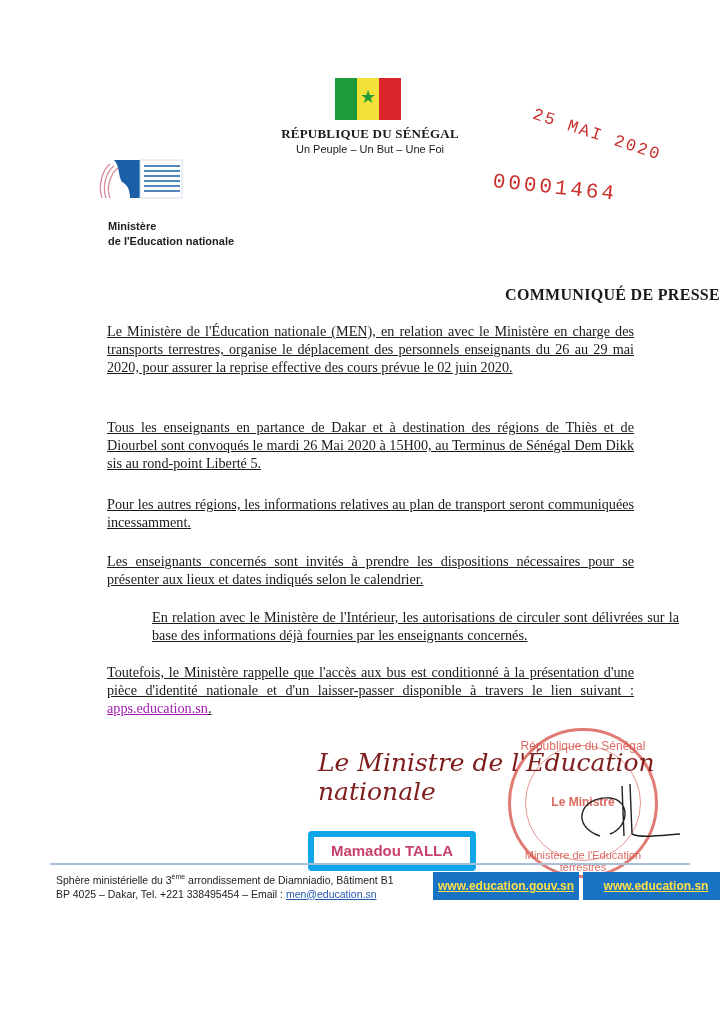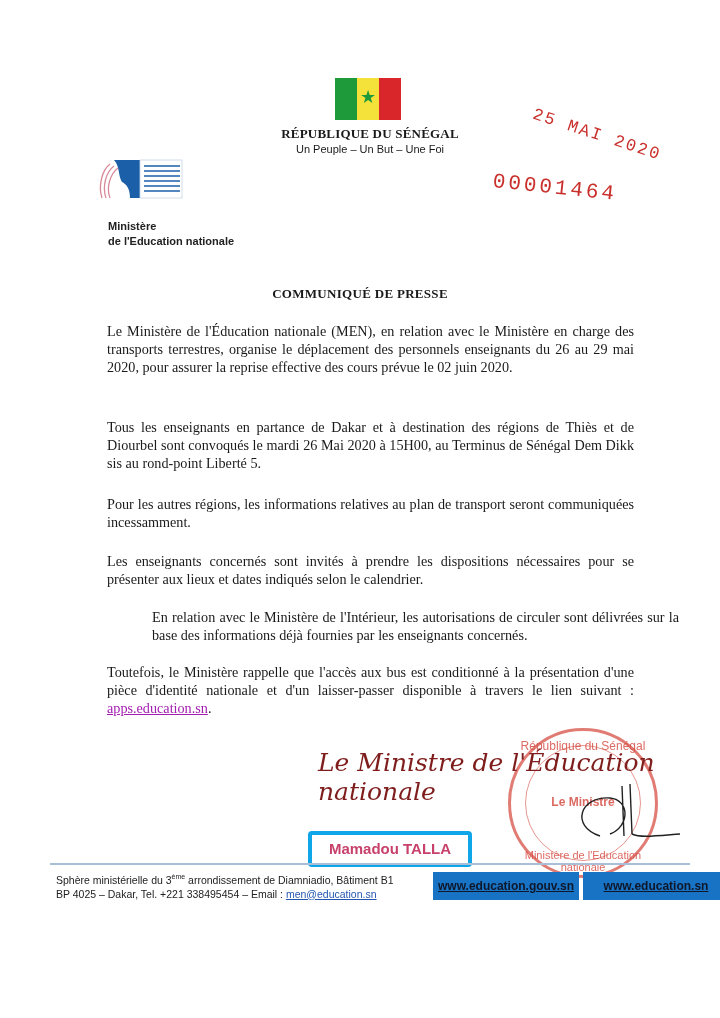"COMMUNIQUÉ DE PRESSE" .title { font-size: 13px -> 16px; text-align: center -> right }
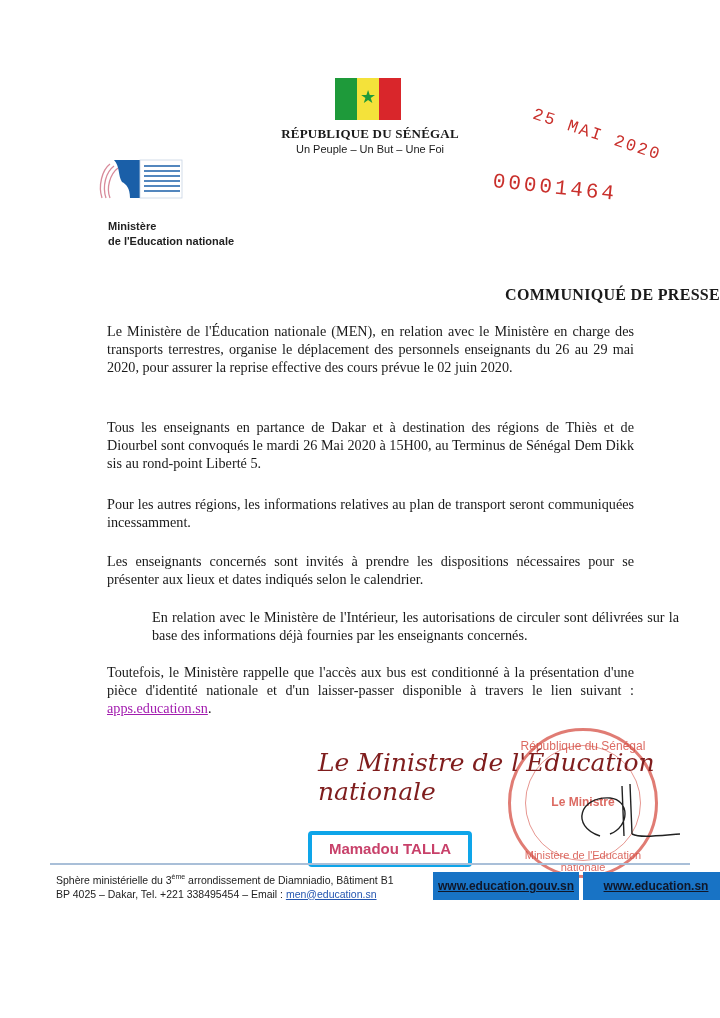"Le Ministère de l'Éducation nationale" .body p { text-decoration: none -> underline }
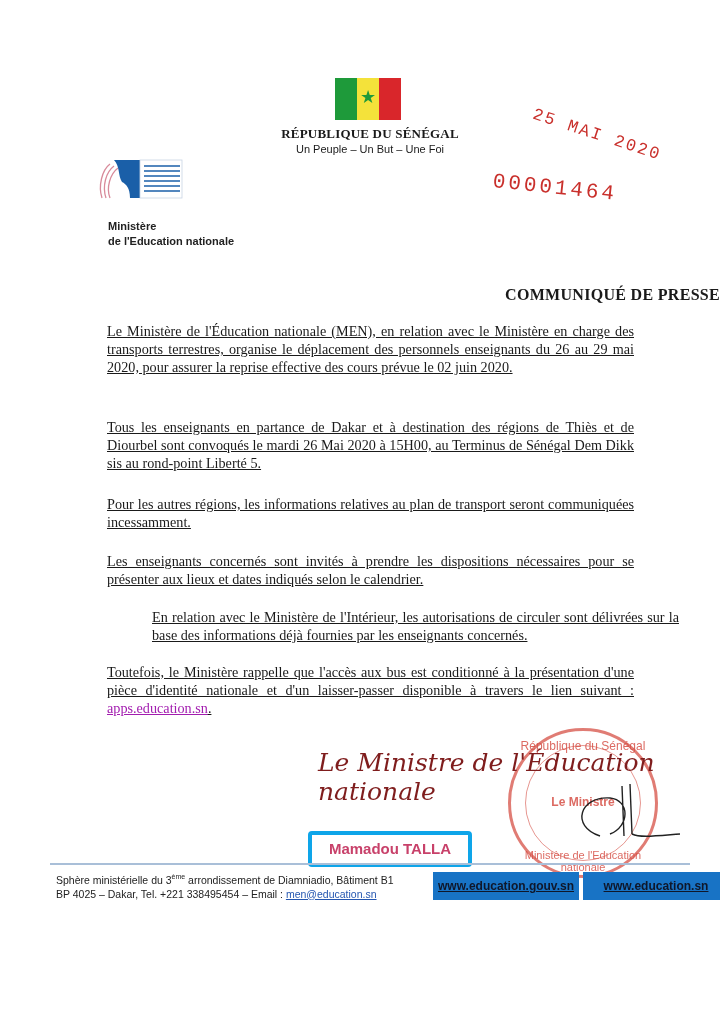"Mamadou TALLA" .name-box { border: 4px solid #0ea5e9 -> 6px solid #0ea5e9 }
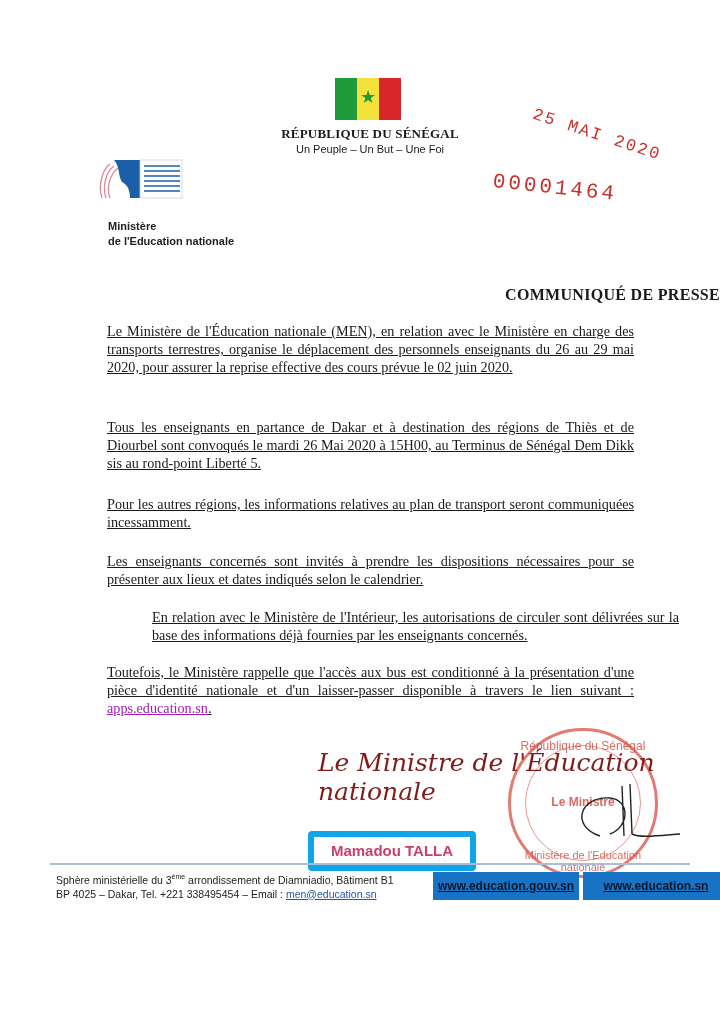"Ministère de l'Education nationale" div.seal-txt { text: nationale -> terrestres }
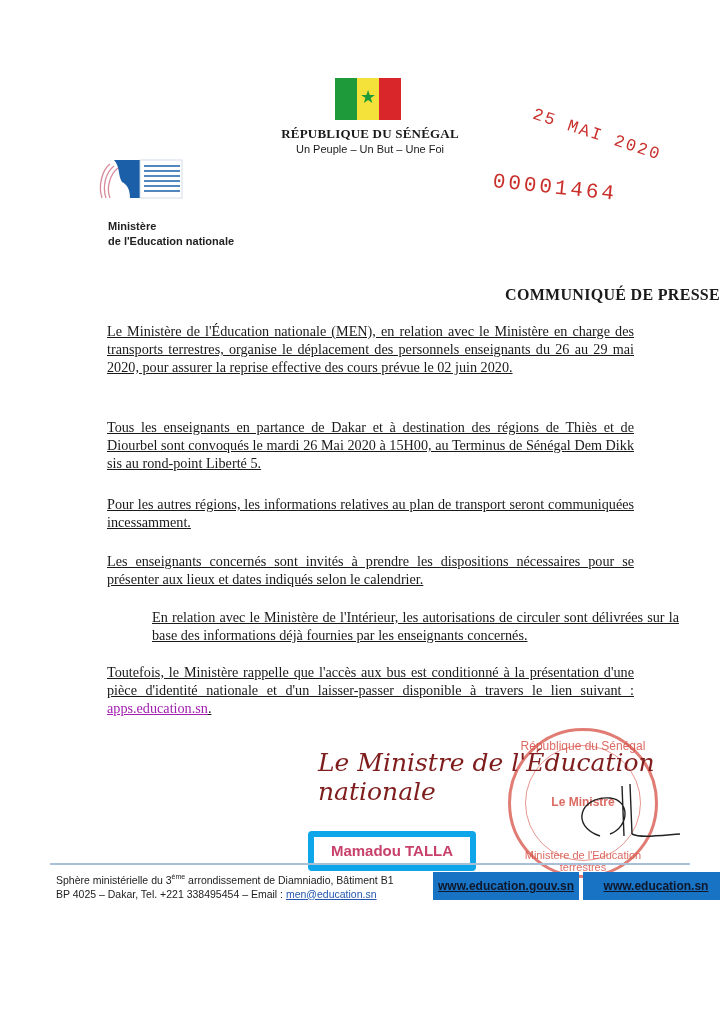"www.education.gouv.sn" .web { color: #0f172a -> #fde047 }
